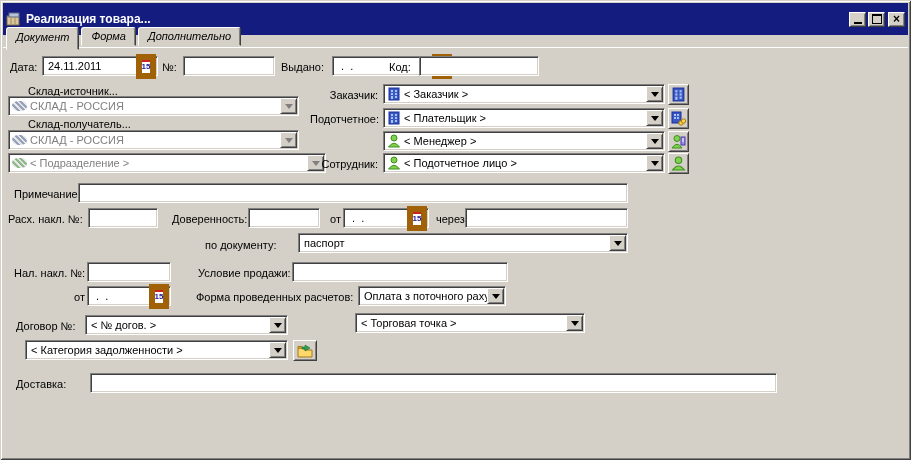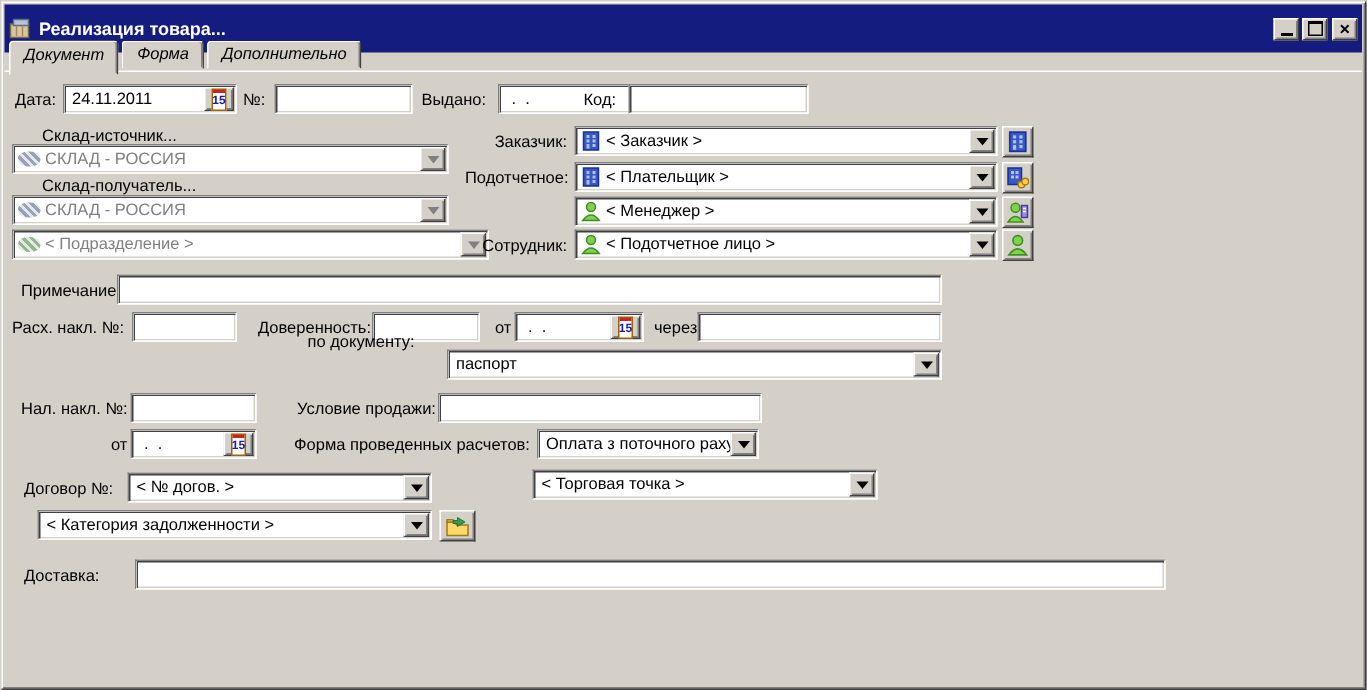"15" .cal { border: 1px solid #a16207 -> 6px solid #a16207 }
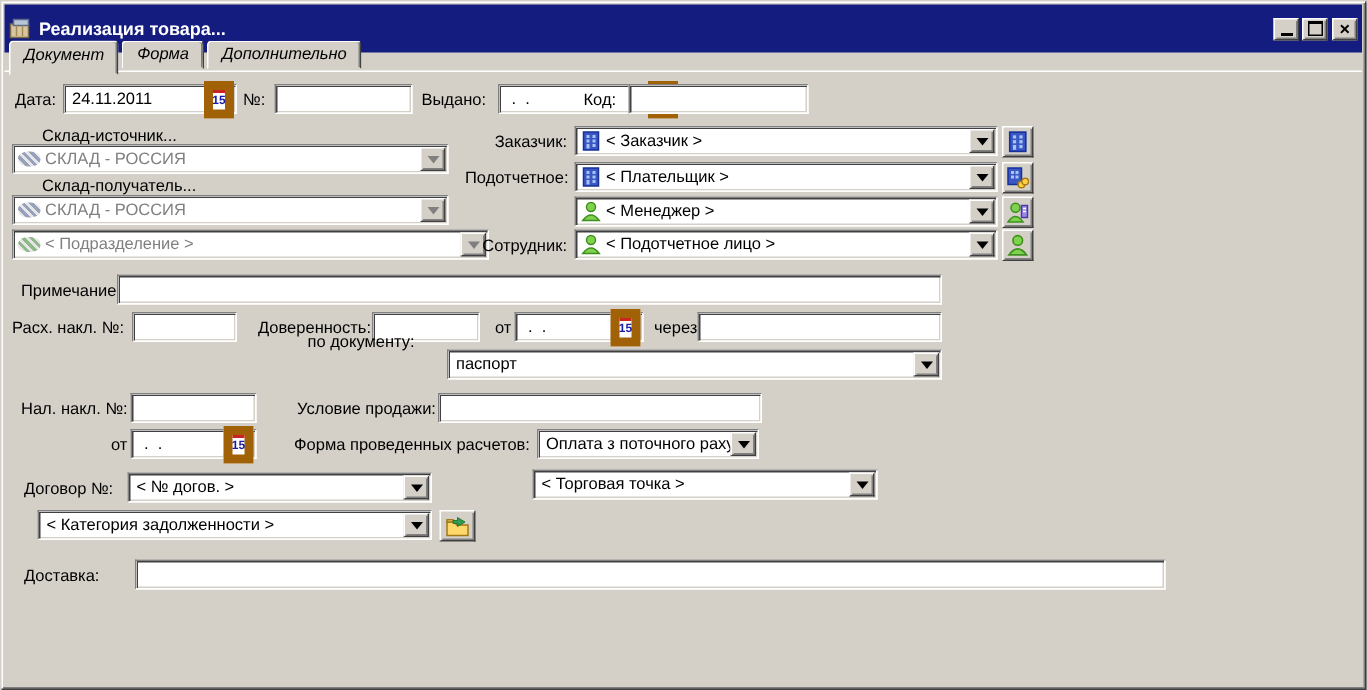"по документу:" span.lbl { top: 222px -> 239px }
